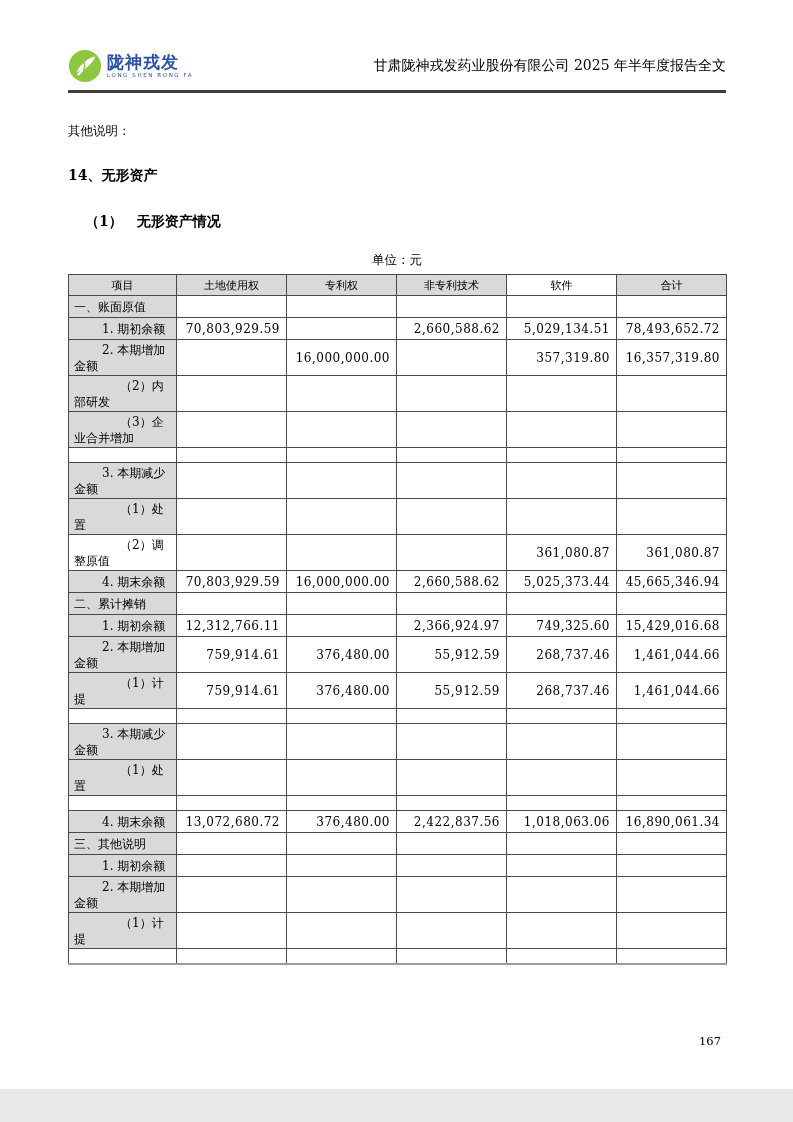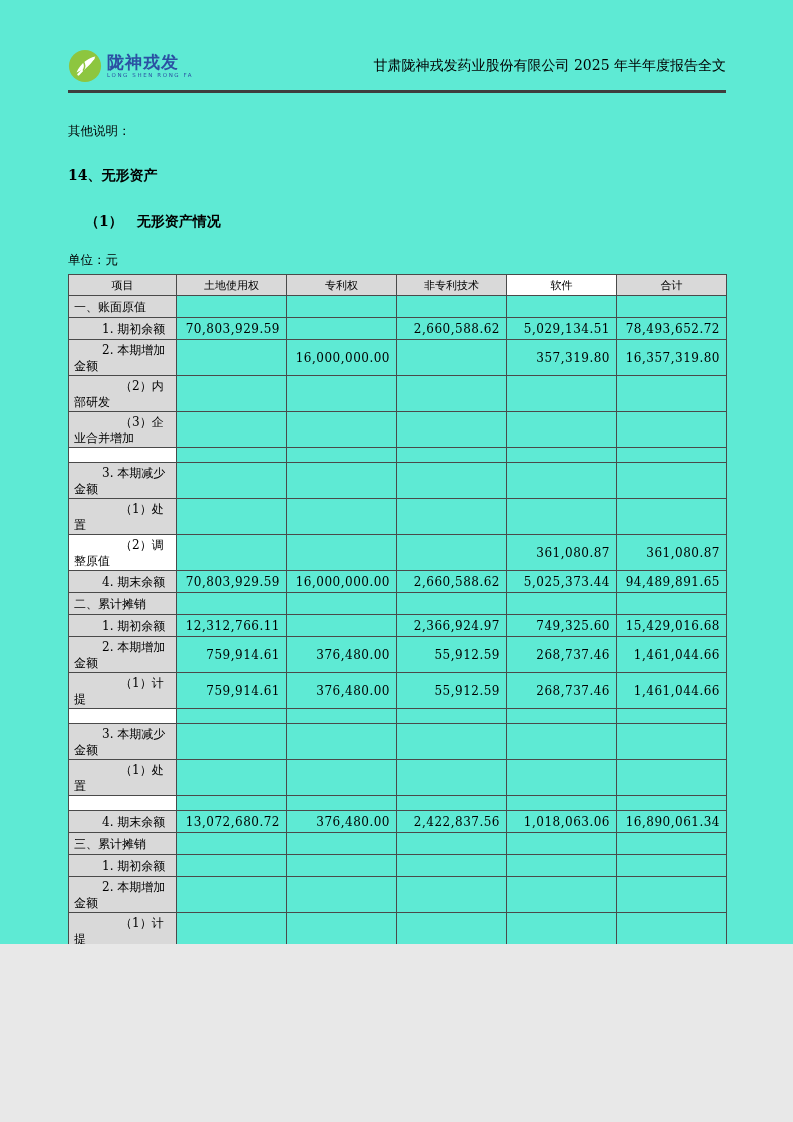"陇神戎发" .page { background: #5eead4 -> #ffffff; height: 944px -> 1089px }
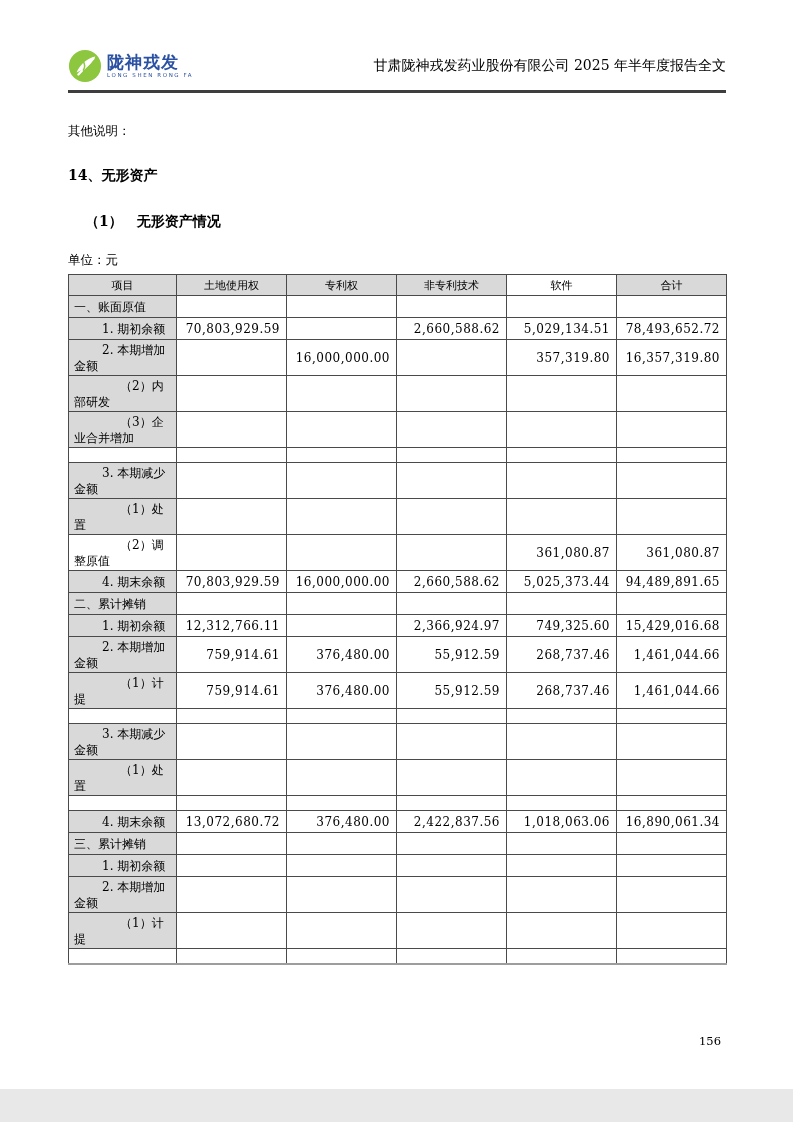"单位：元" .unit { text-align: left -> center }
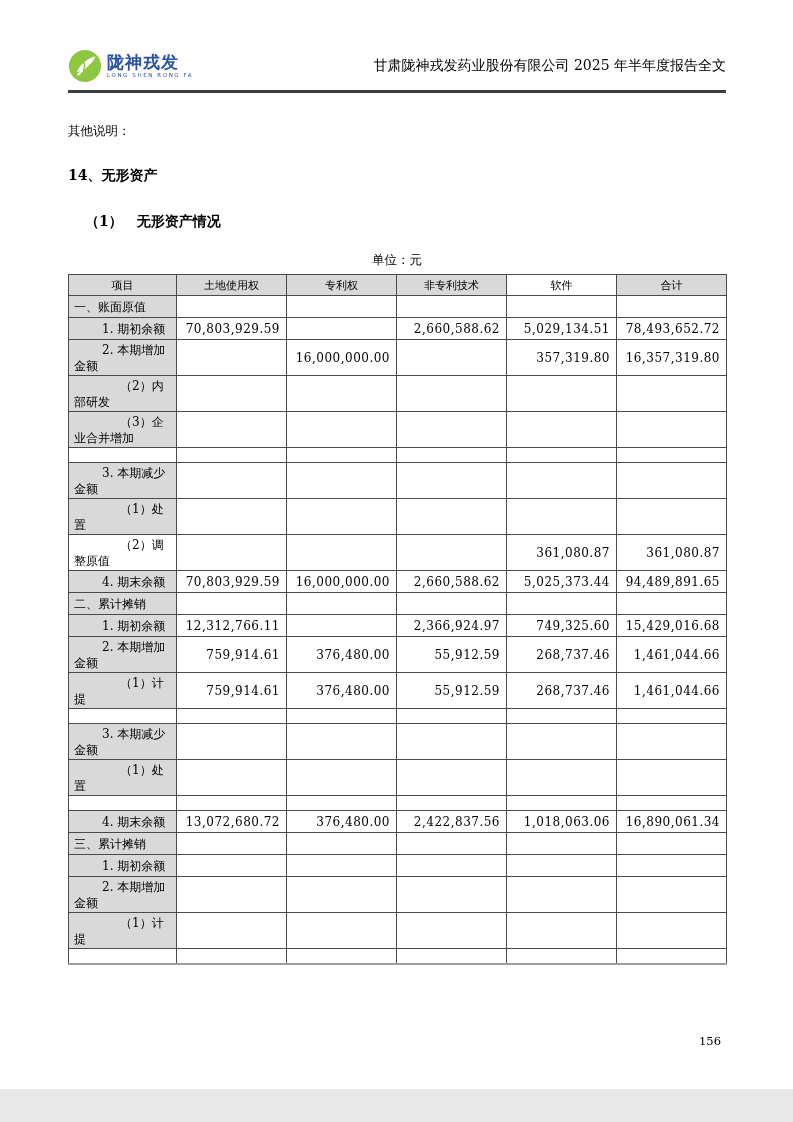"94,489,891.65" td.val { text: 94,489,891.65 -> 45,665,346.94 }
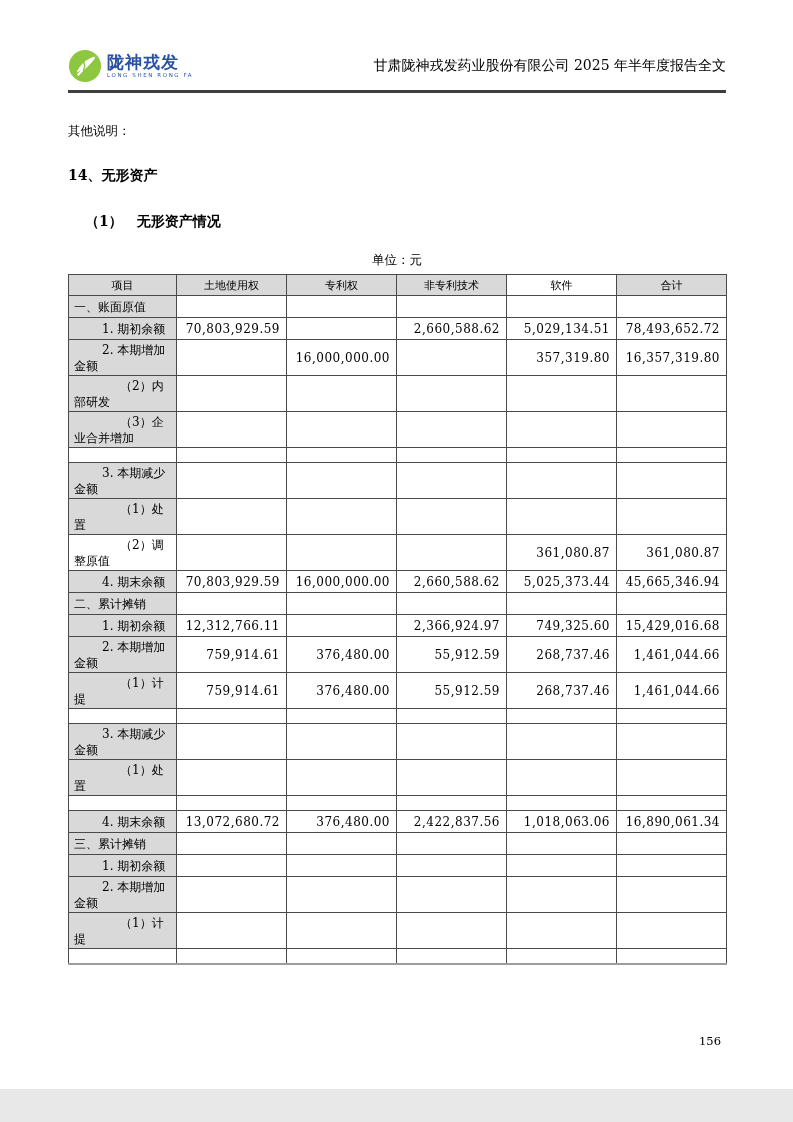"三、累计摊销" div.ind0 { text: 累计摊销 -> 其他说明 }
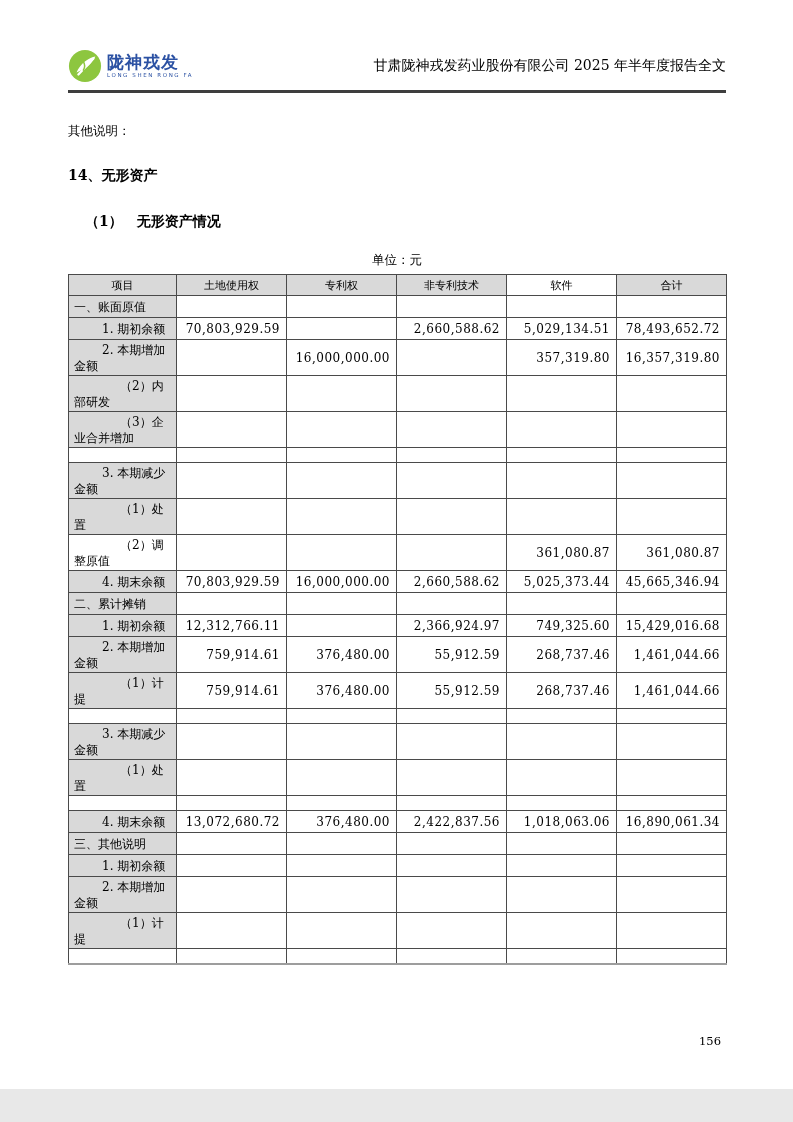"156" div.page-num { text: 156 -> 167 }
